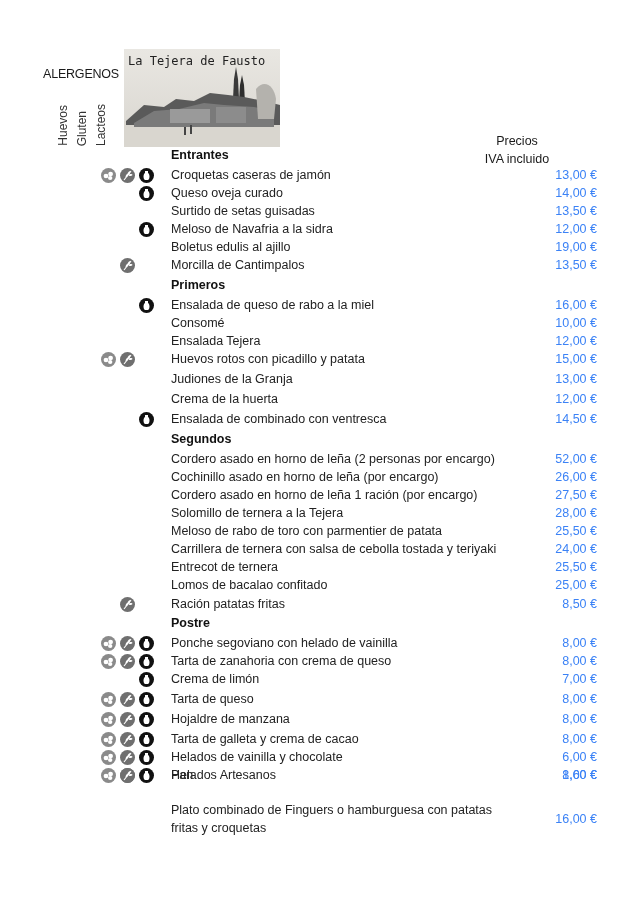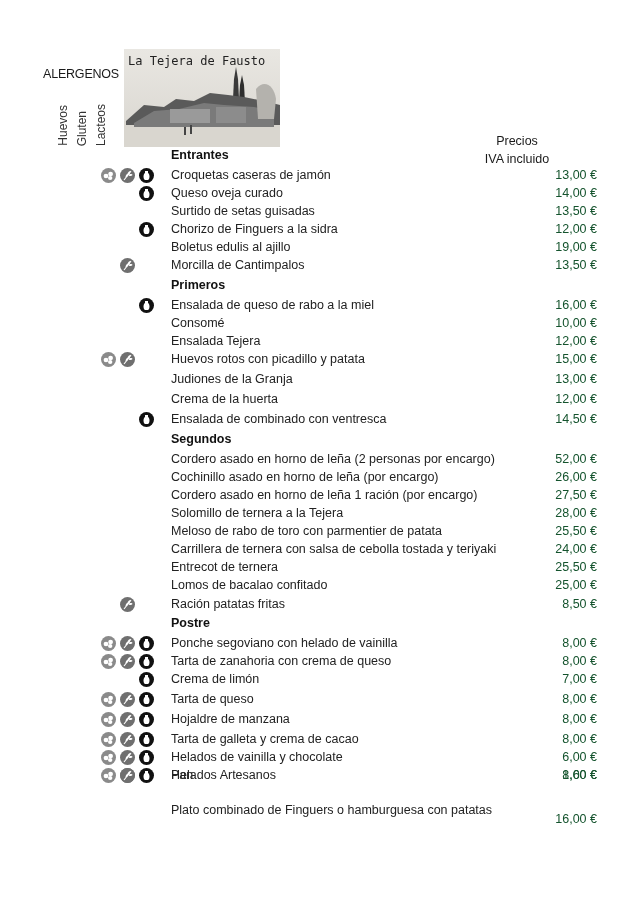"13,00 €" .row .price { color: #14532d -> #3b82f6 }
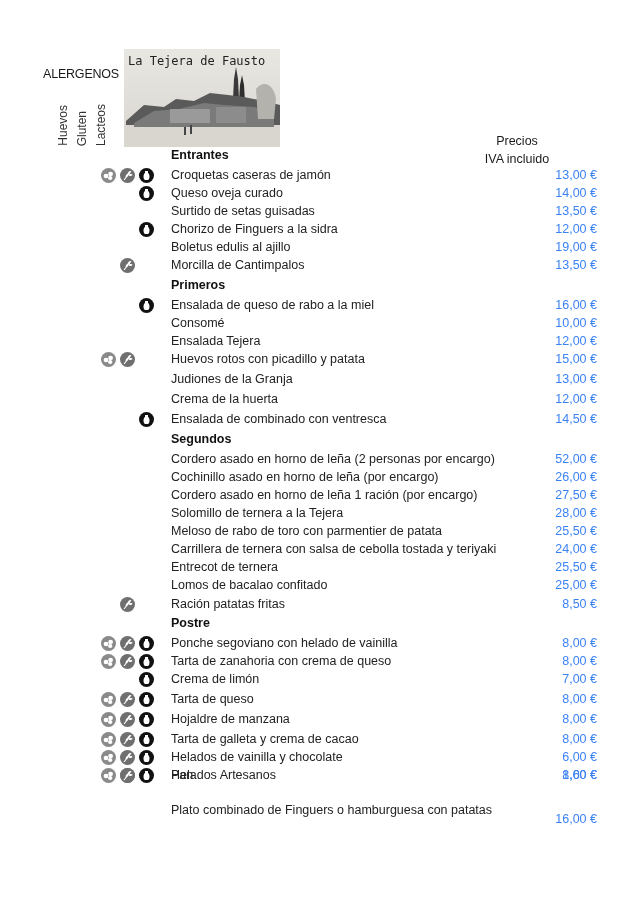"Chorizo de Finguers a la" span.name { text: Chorizo de Finguers -> Meloso de Navafria }
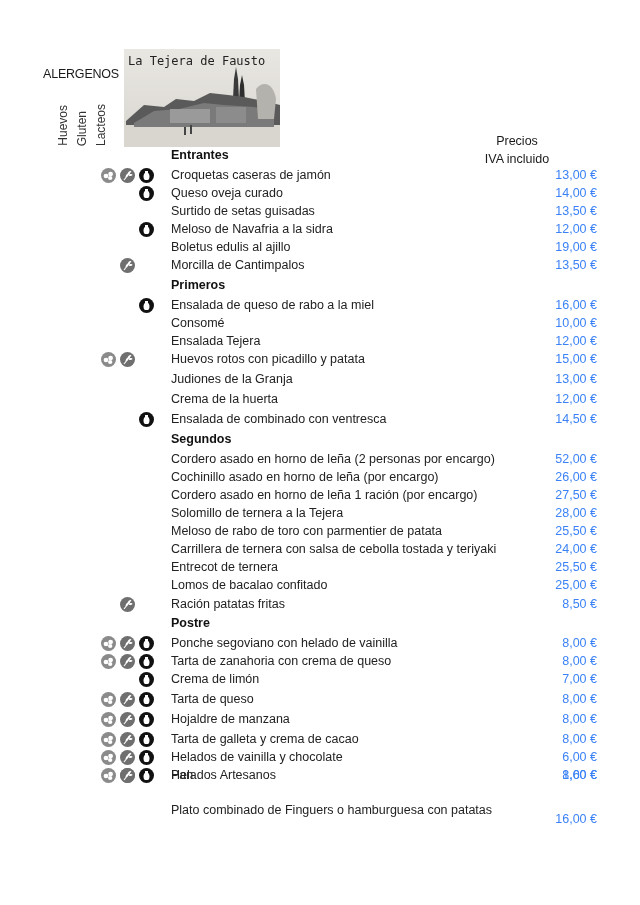"fritas y croquetas" div { html: none -> <div>fritas y croquetas</div> }
